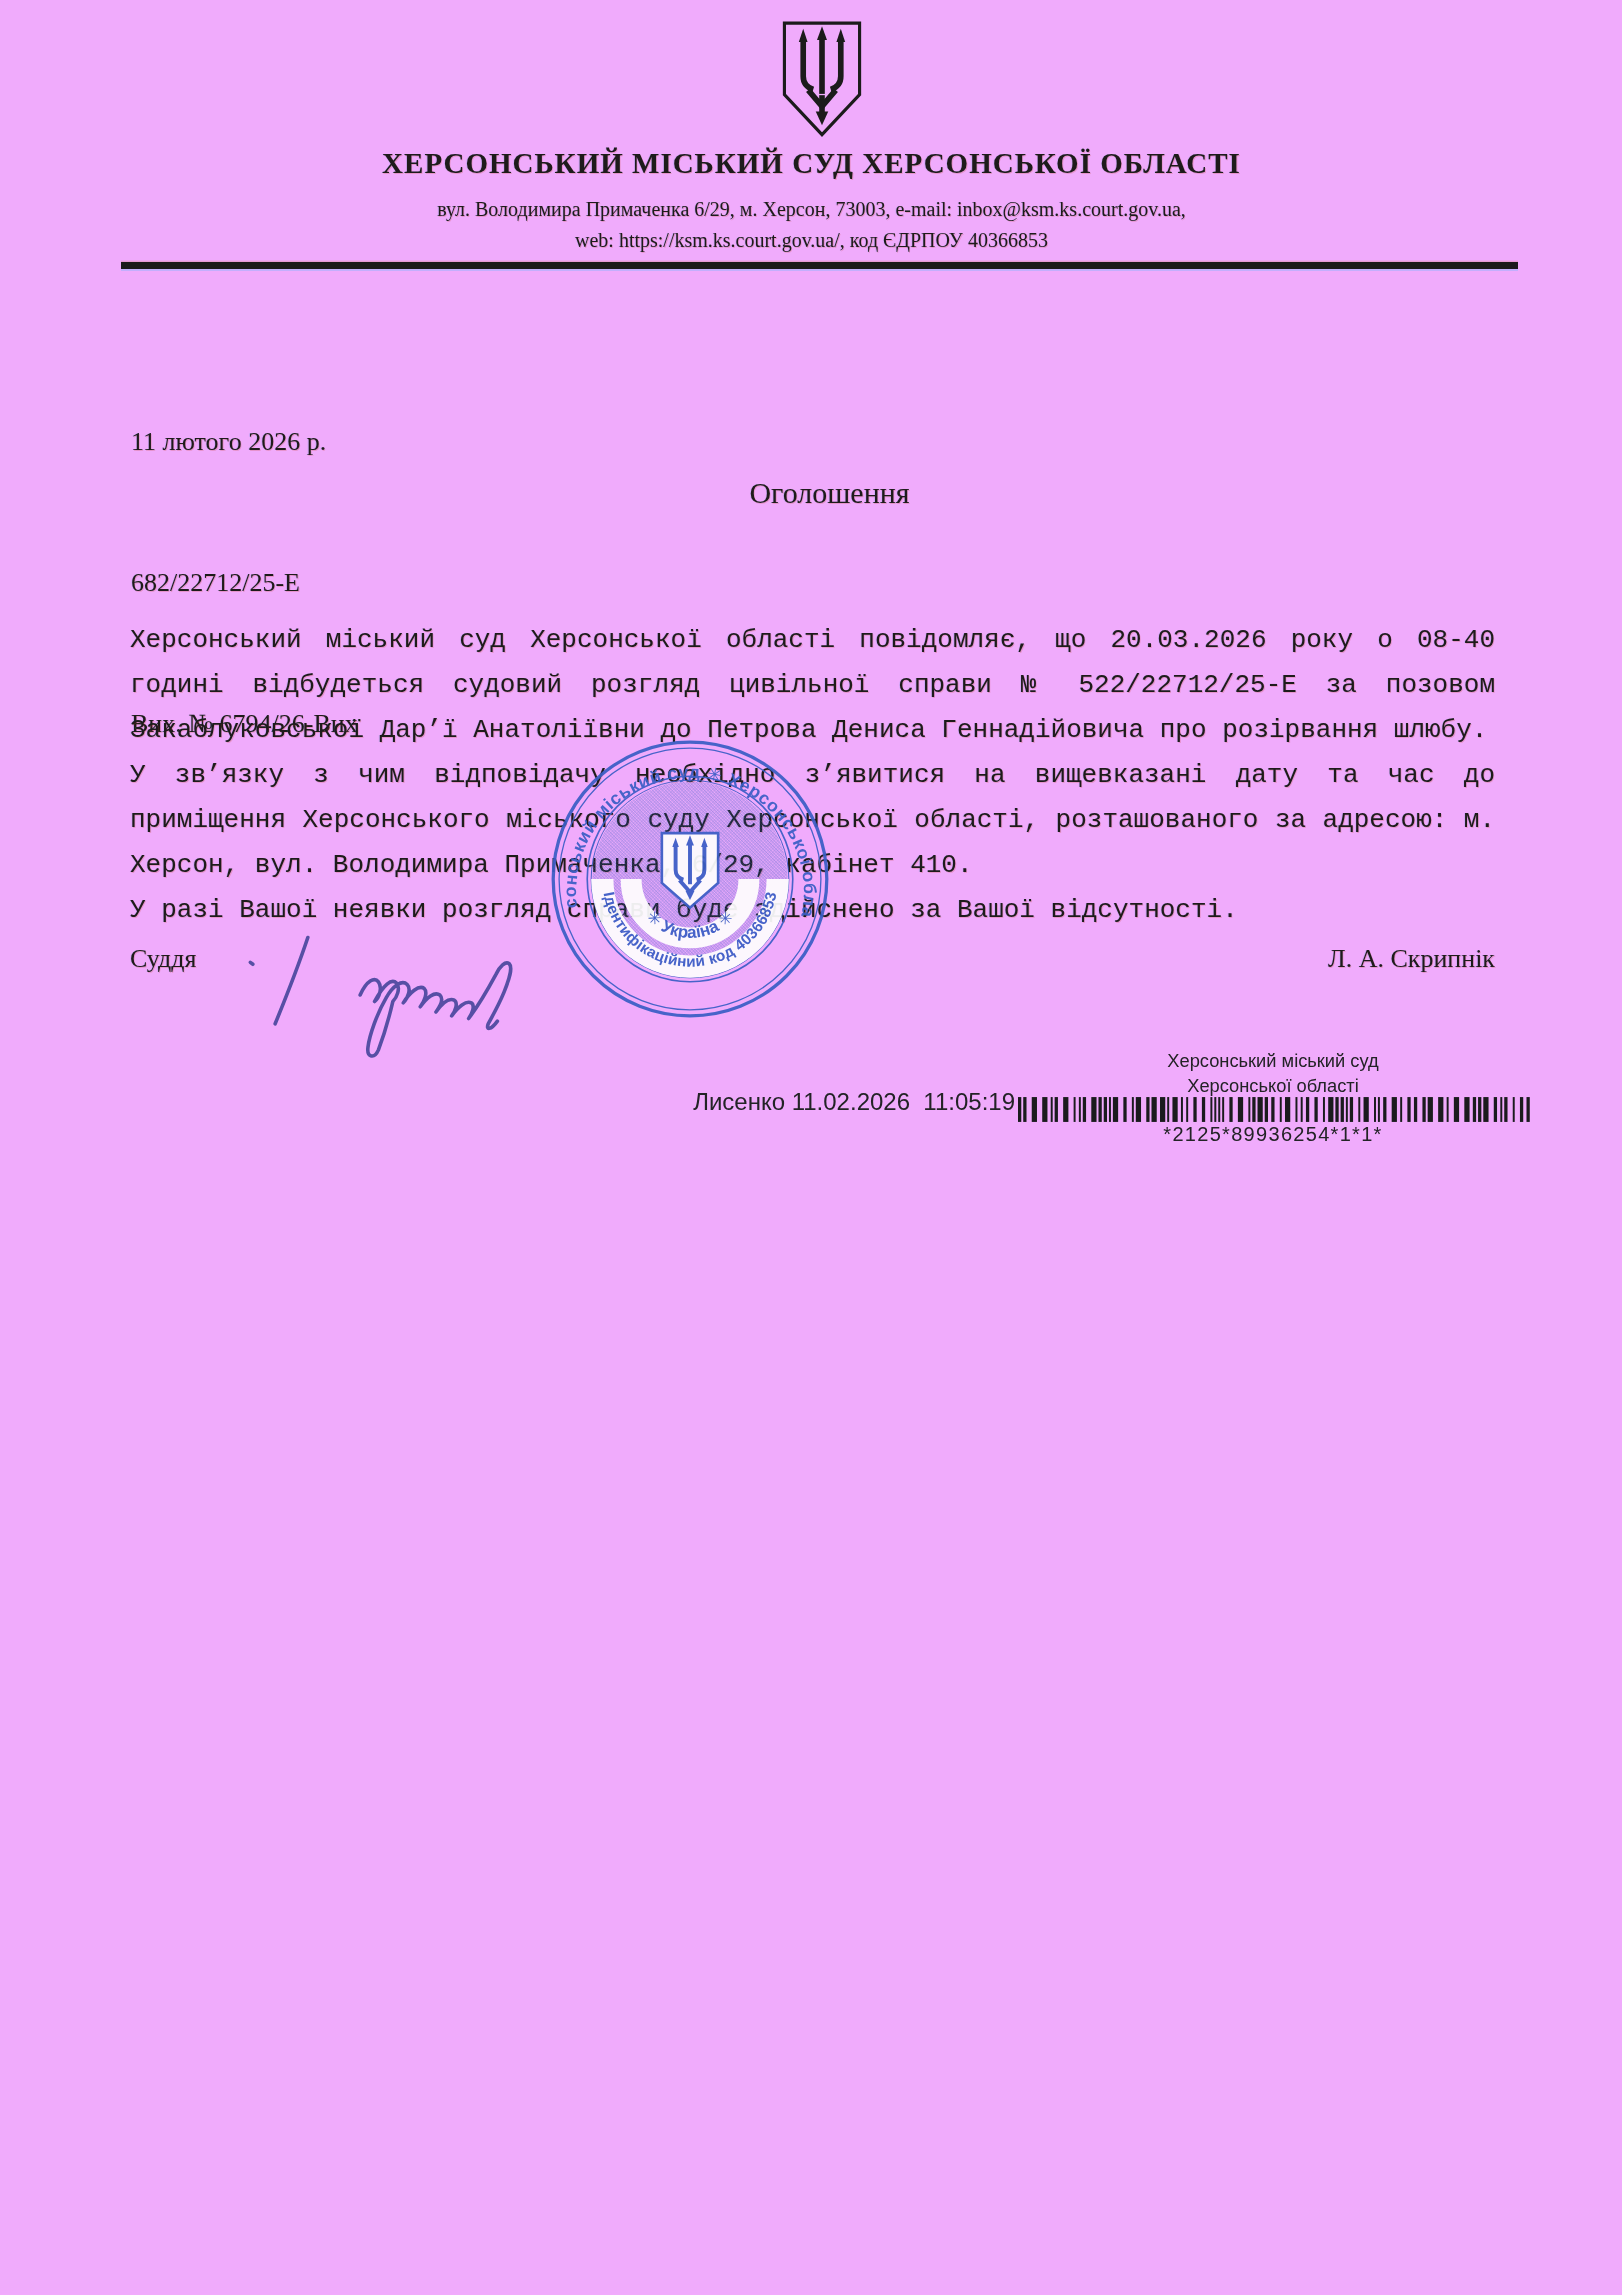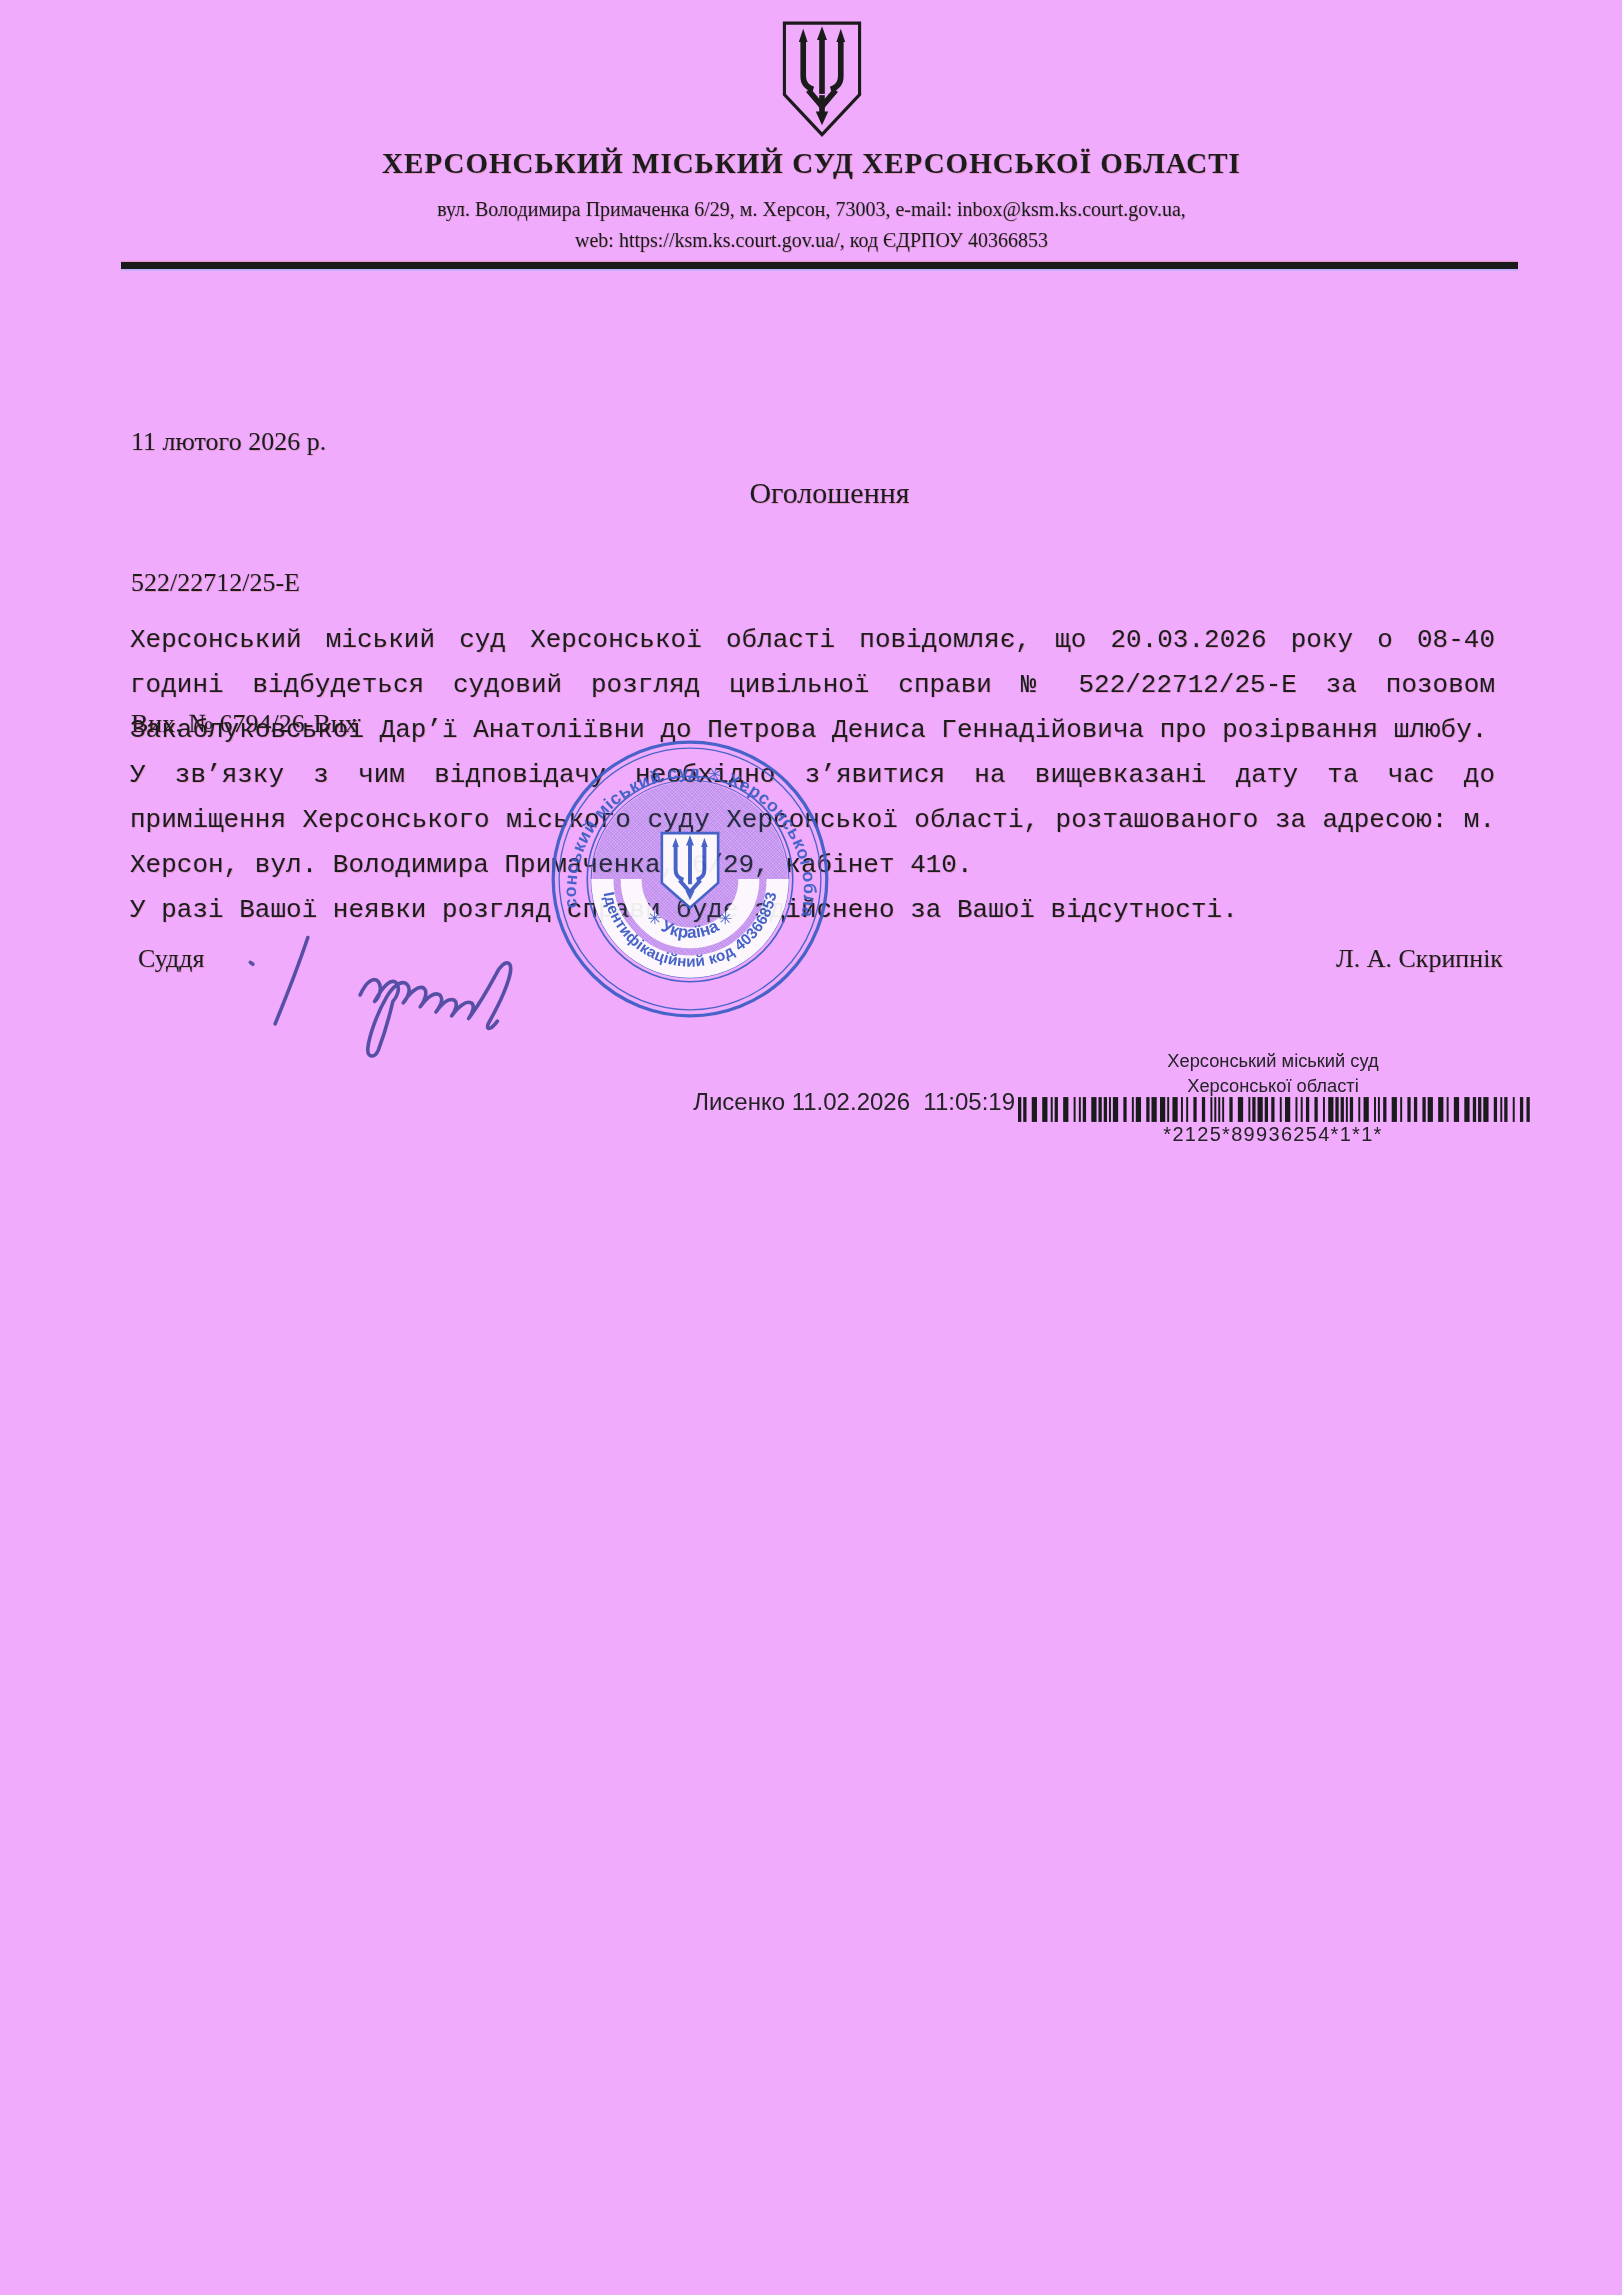"522/22712/25-Е" div { text: 522/22712/25-Е -> 682/22712/25-Е }
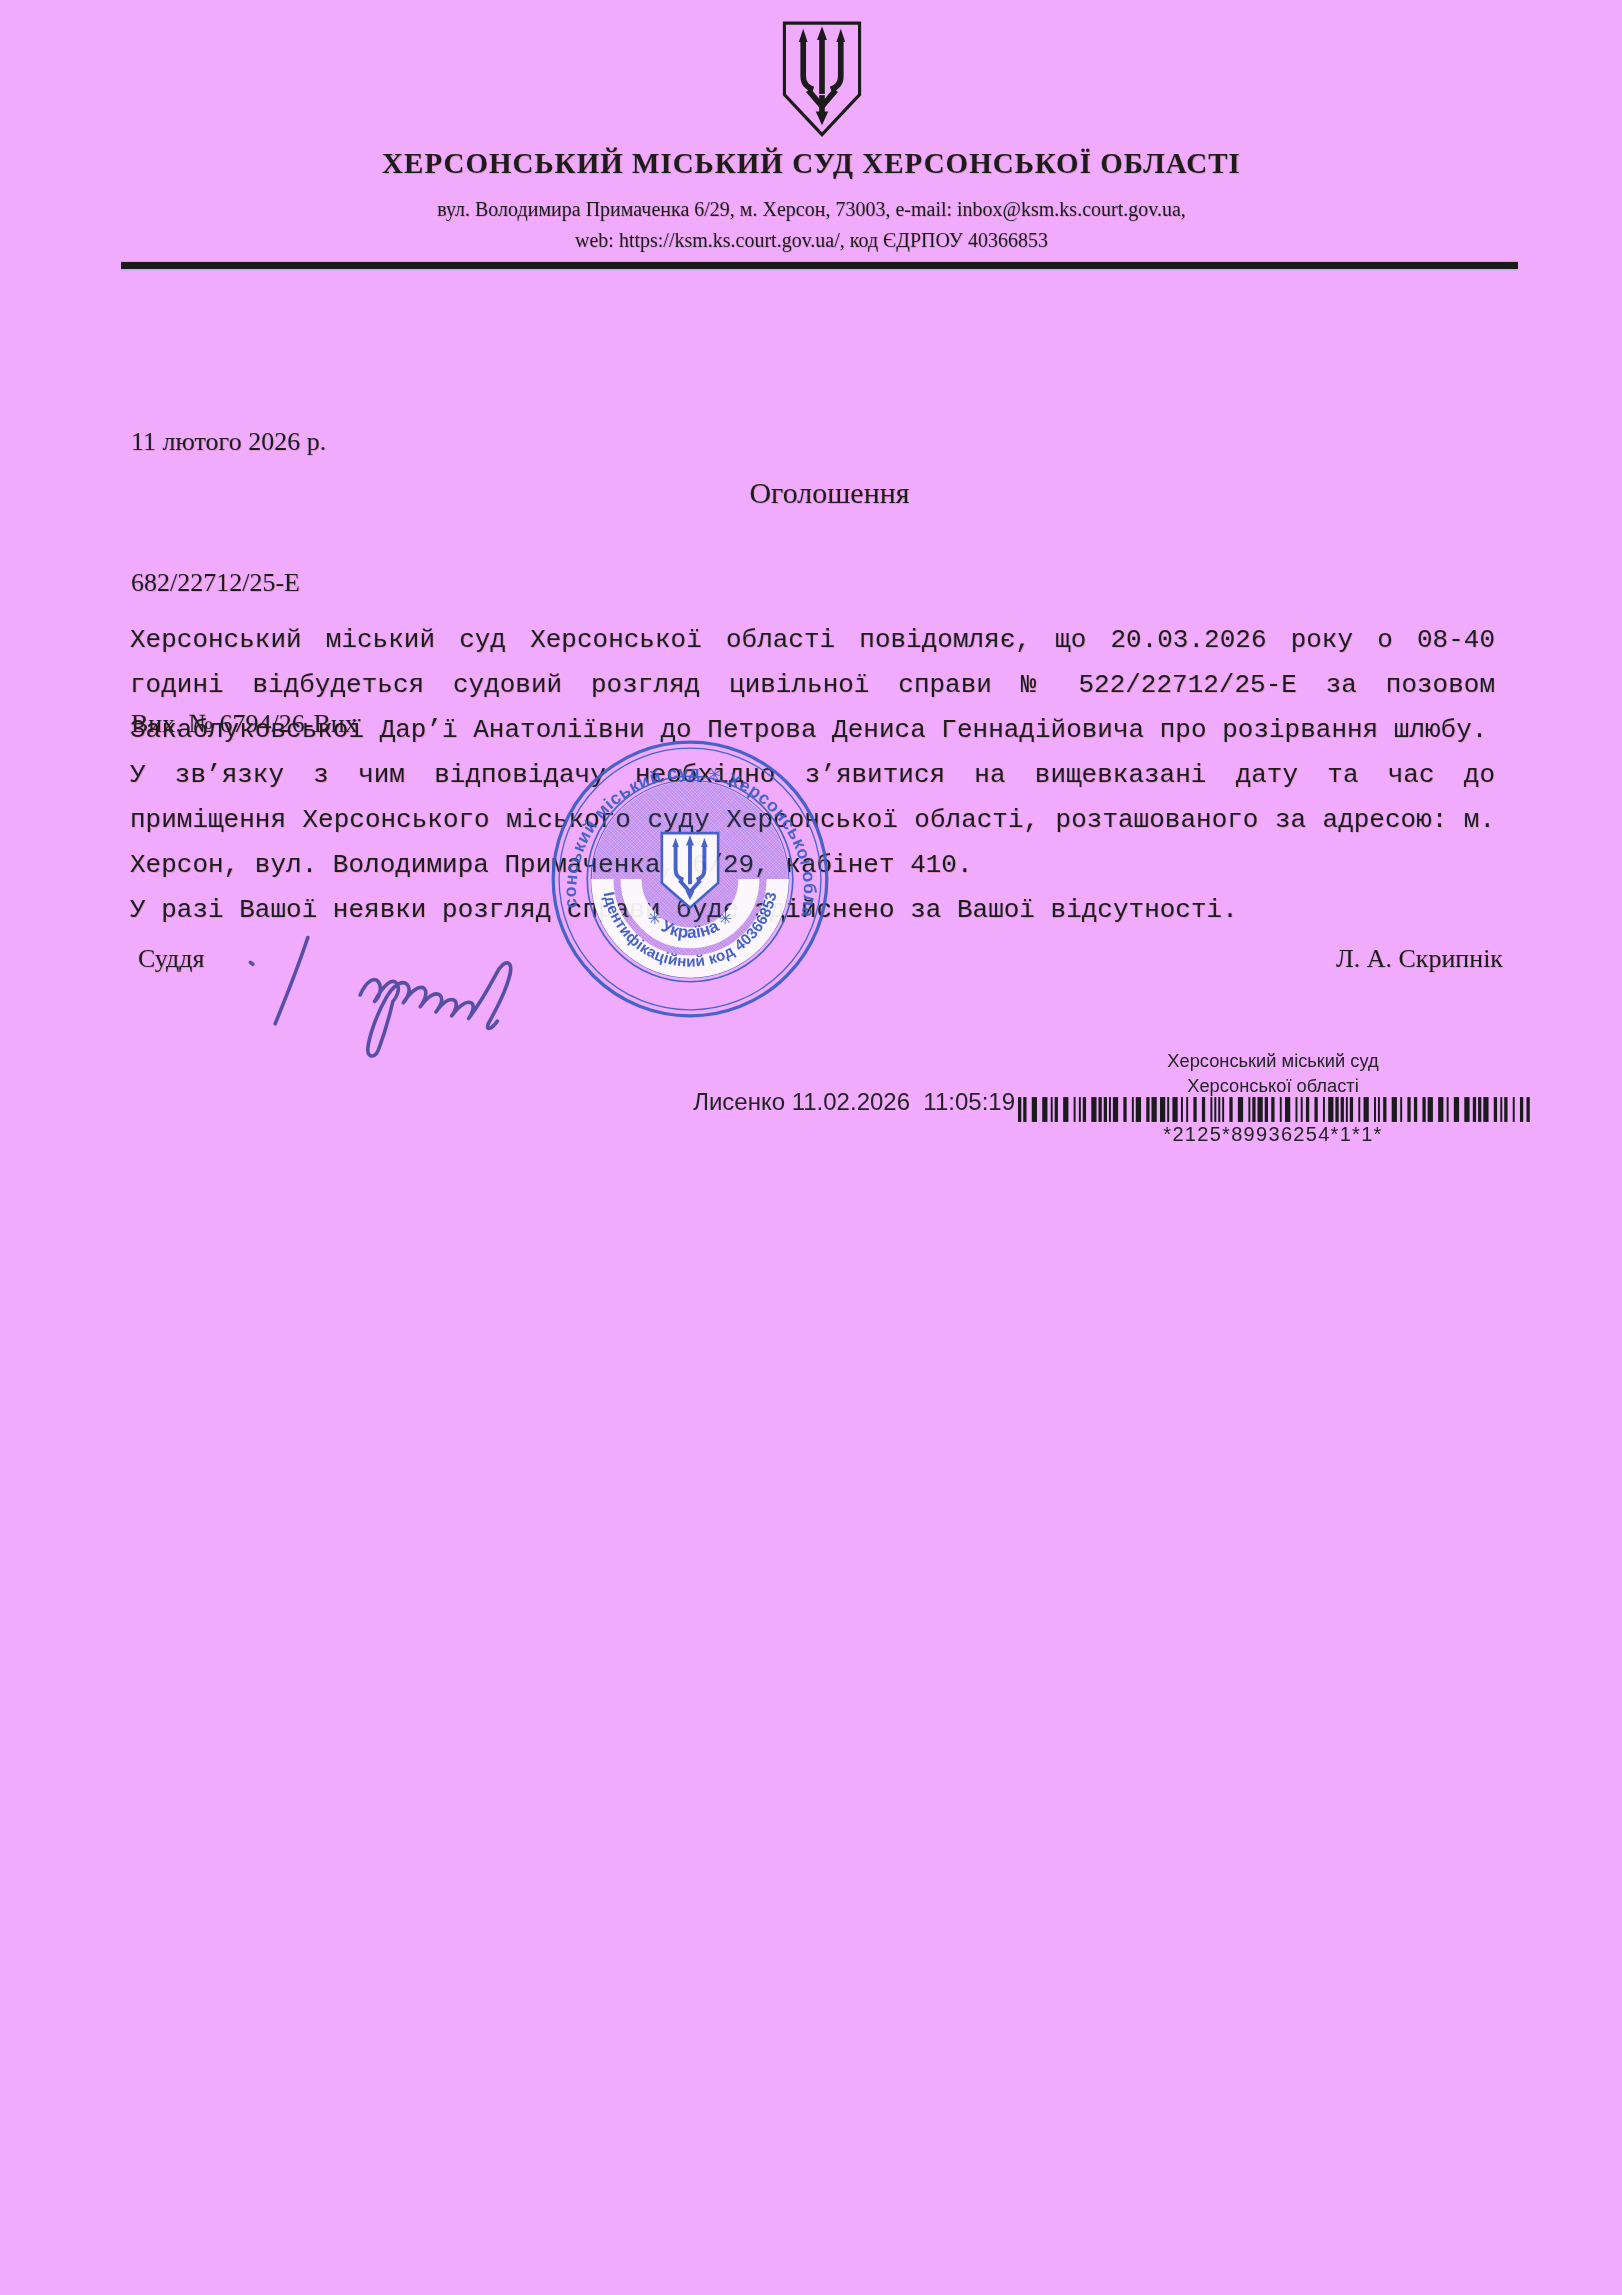"Суддя" .judge-row { left: 138px -> 130px }
